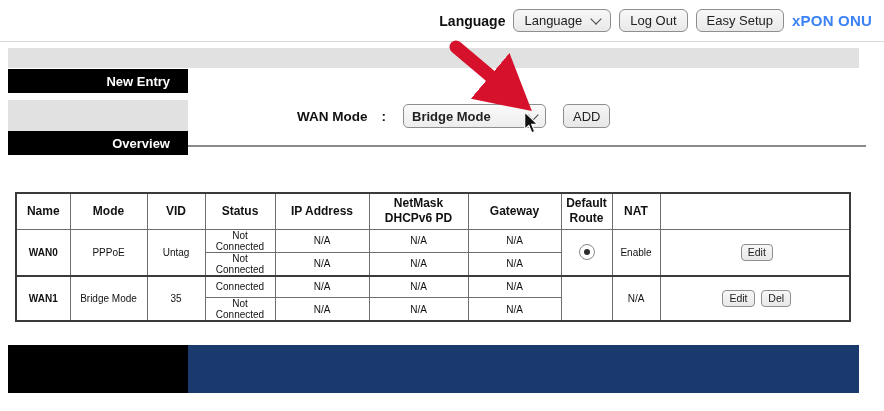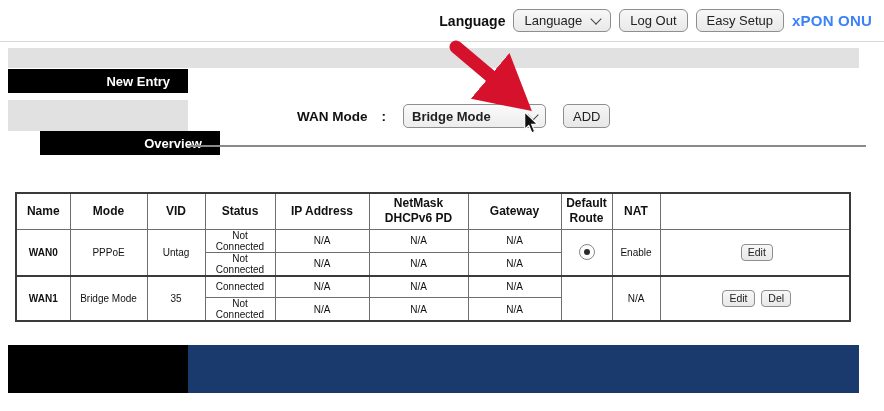"Overview" div.side-item { margin-left: 32px -> none }
